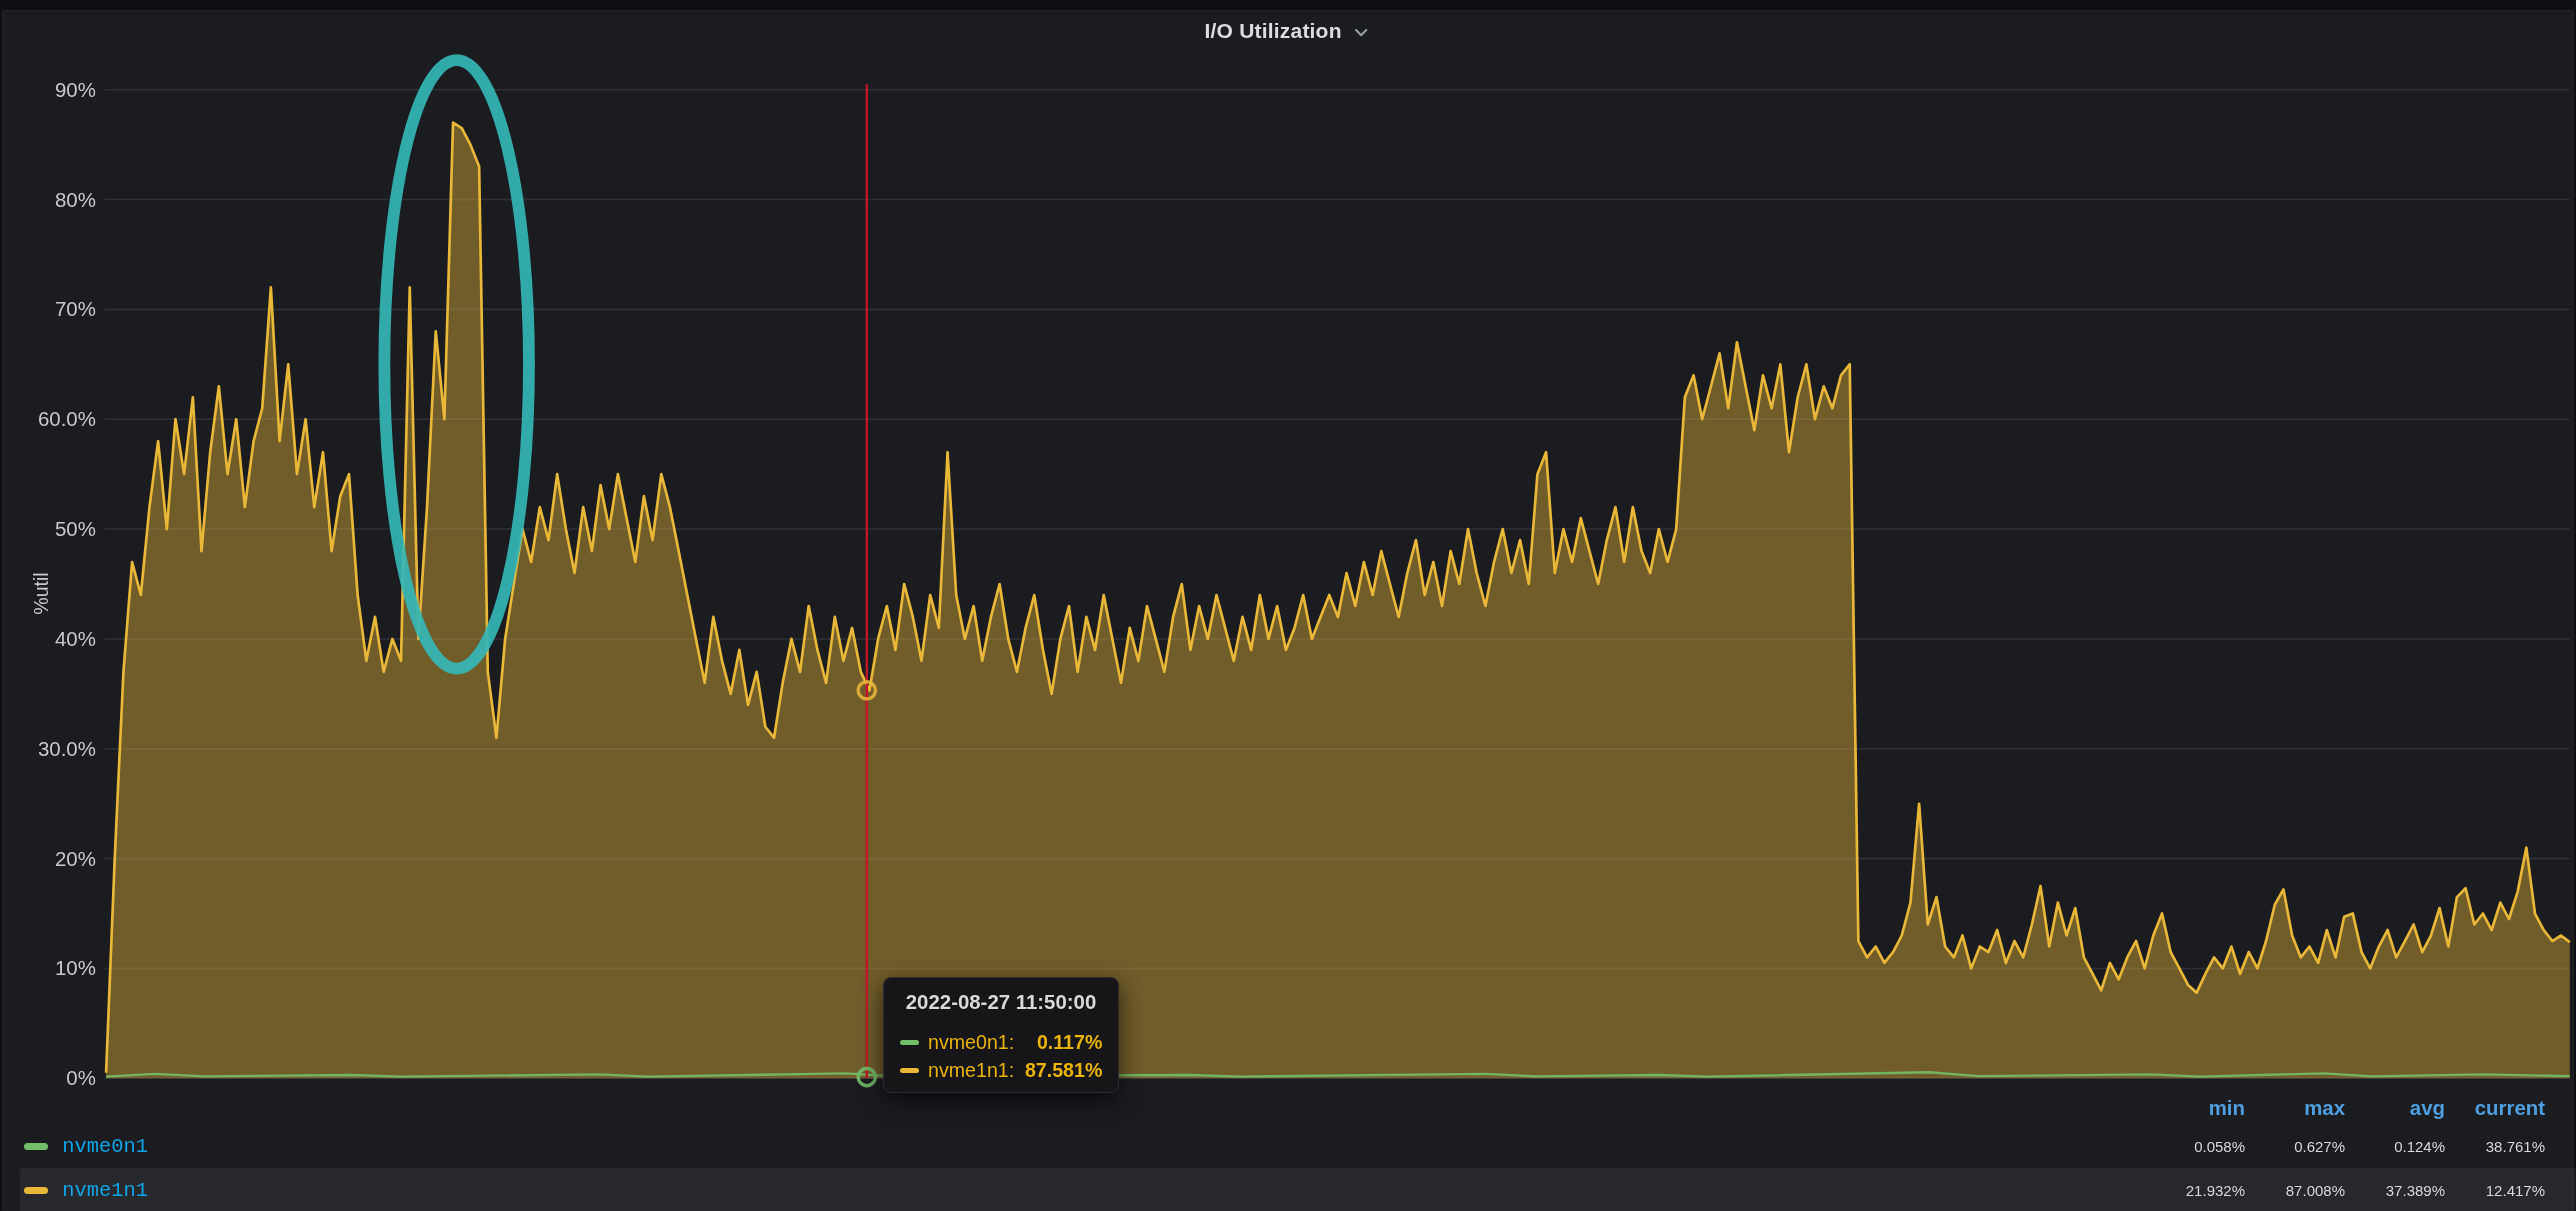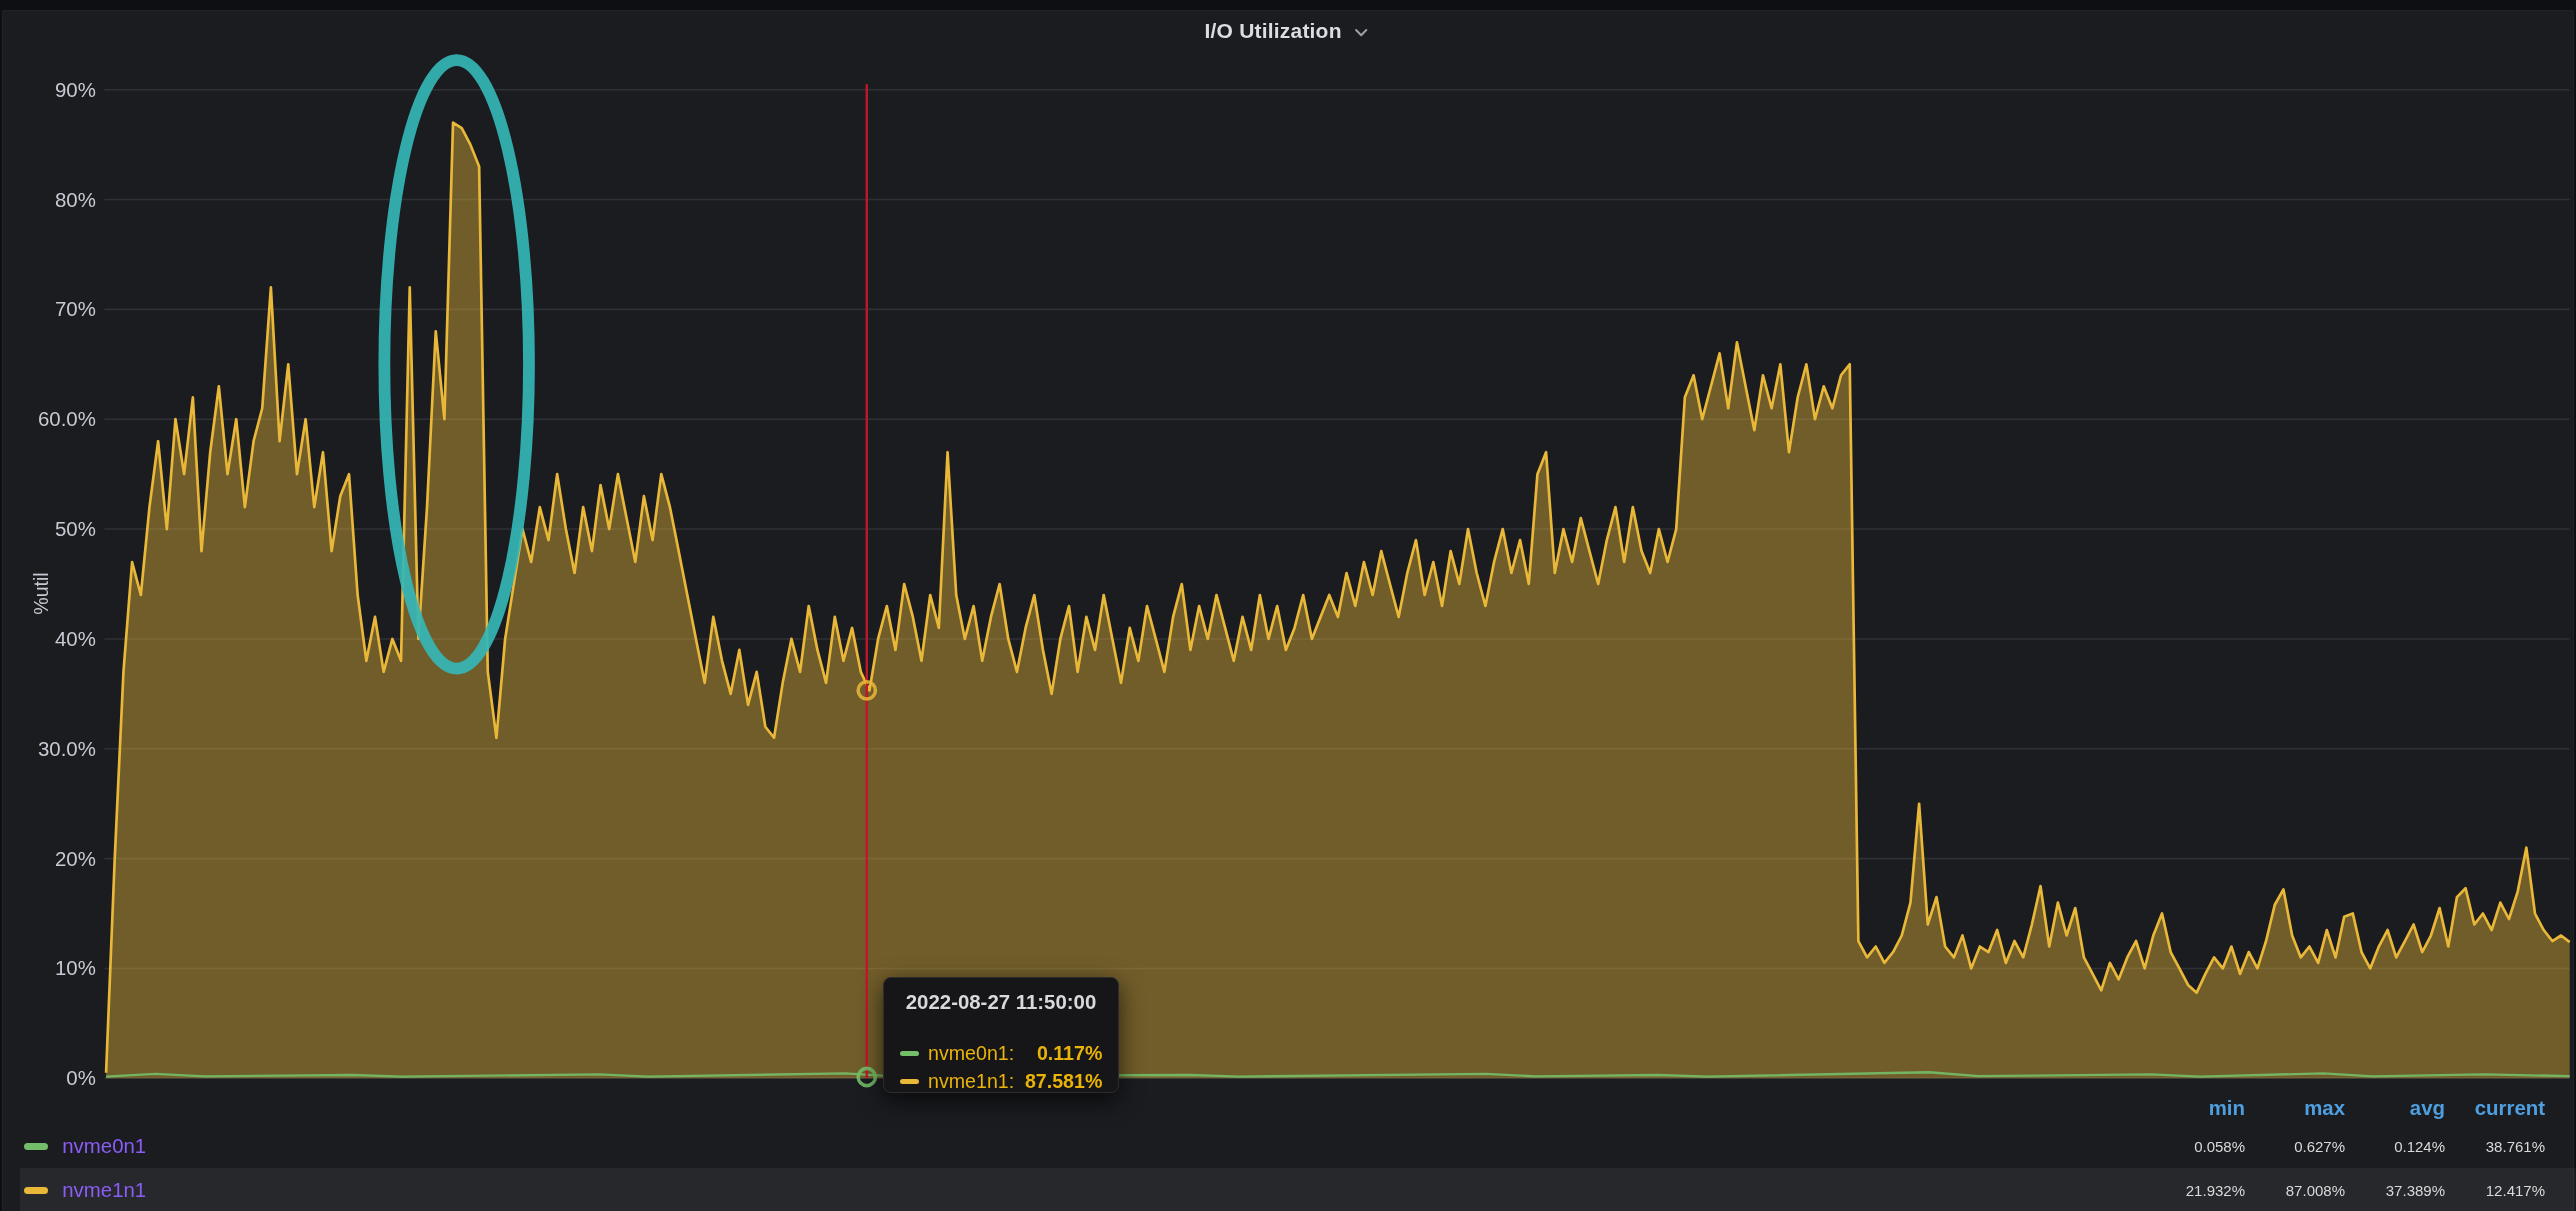"2022-08-27 11:50:00" .tt-title { margin-bottom: 25px -> 14px }
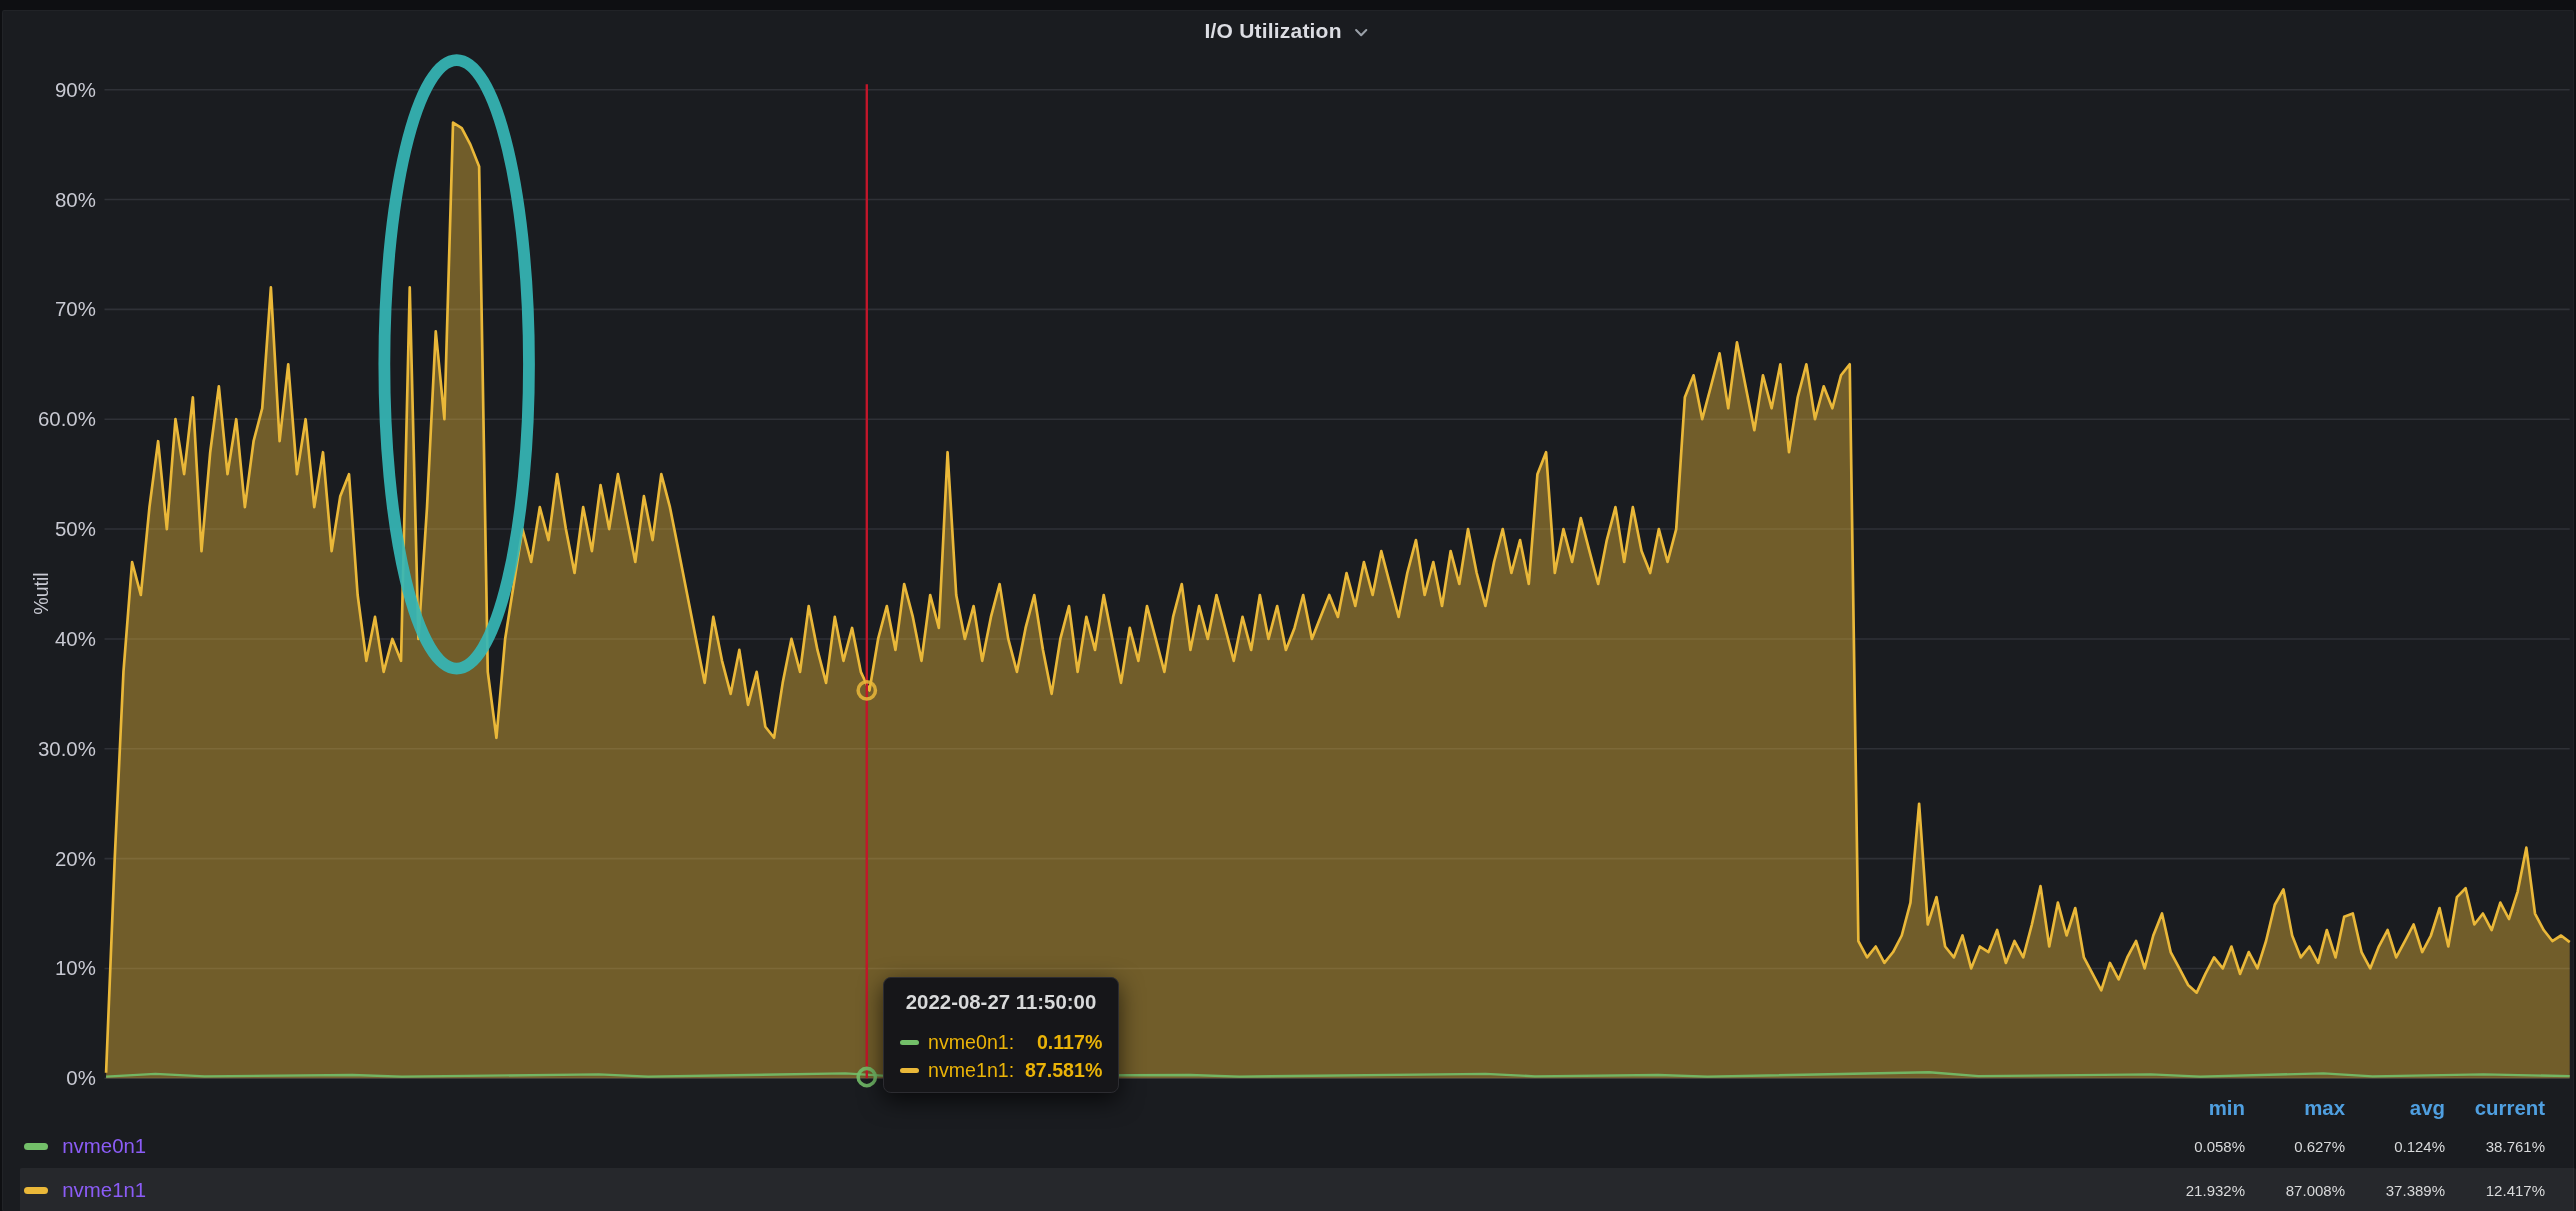"nvme0n1" .lg-name { color: #8b5cf6 -> #0ea5e9; font-family: none -> Liberation Mono, monospace }
